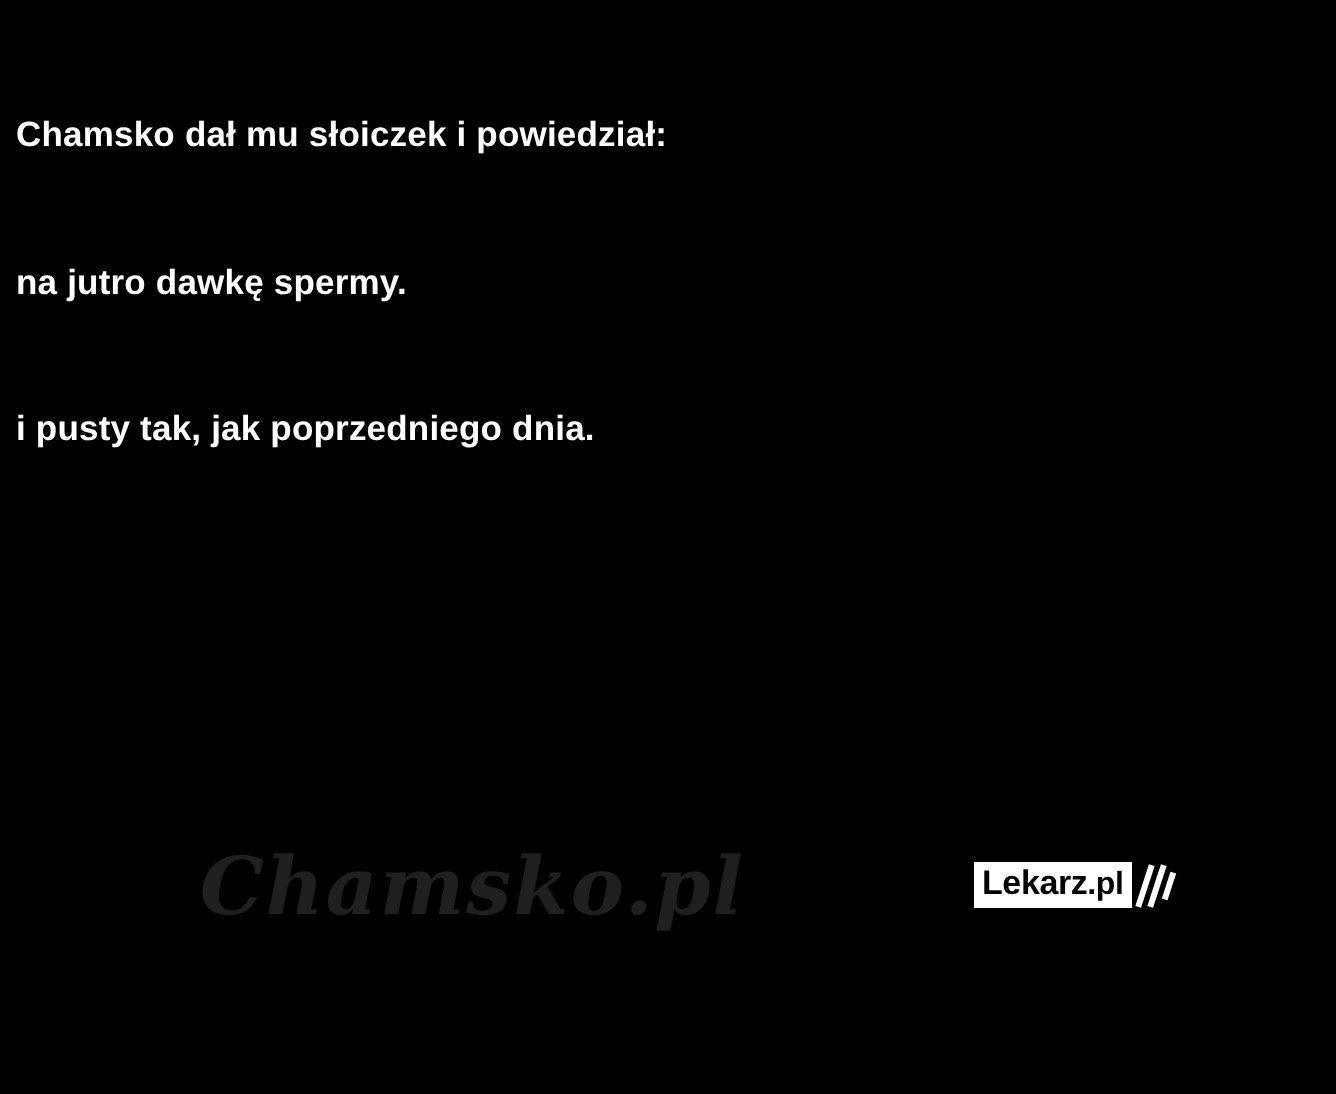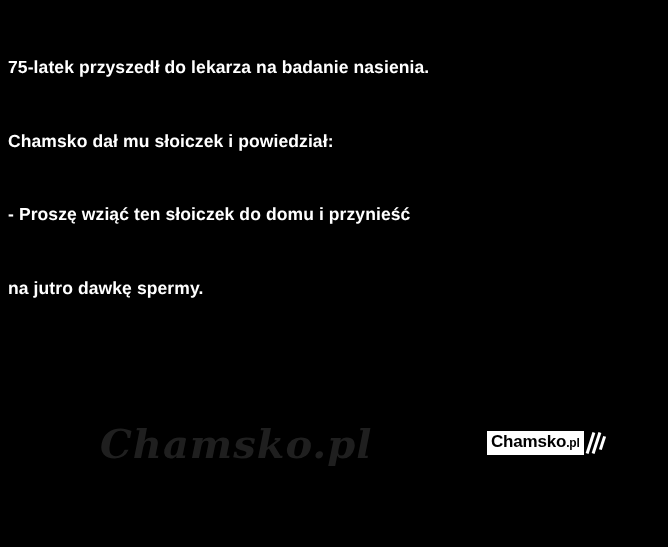"75-latek przyszedł do lekarza na" span.line { html: <span>75-latek przyszedł do lekarza na badanie nasienia.</span> -> none }
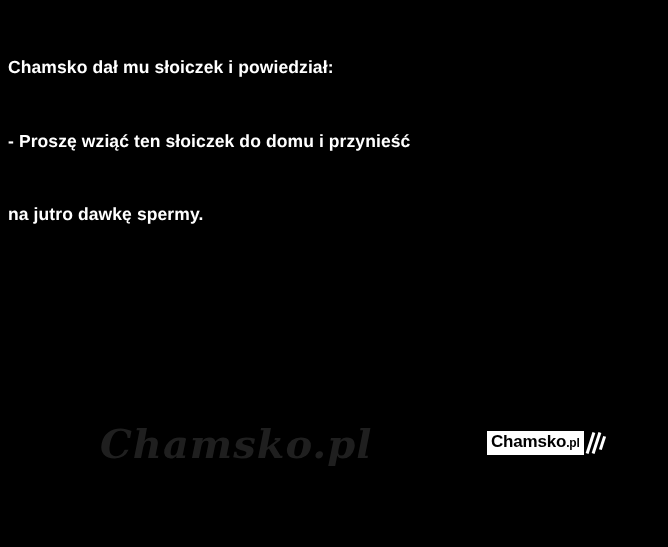"- Proszę wziąć ten słoiczek" span.line { html: <span>- Proszę wziąć ten słoiczek do domu i przynieść</span> -> none }
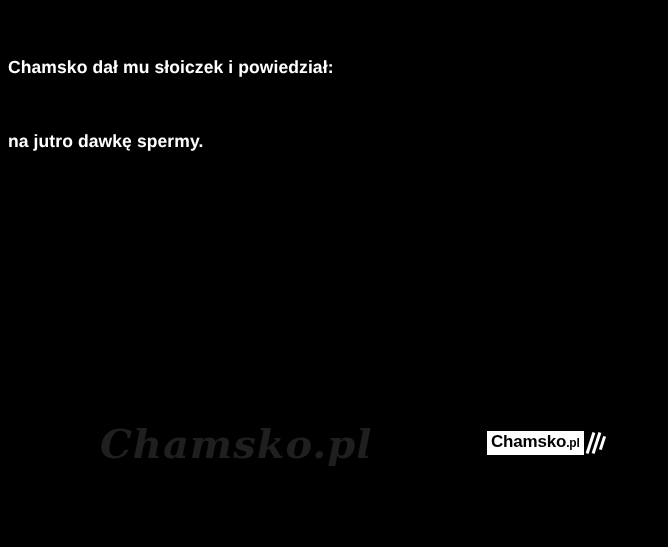"i pusty tak, jak poprzedniego" span.line { html: none -> <span>i pusty tak, jak poprzedniego dnia.</span> }
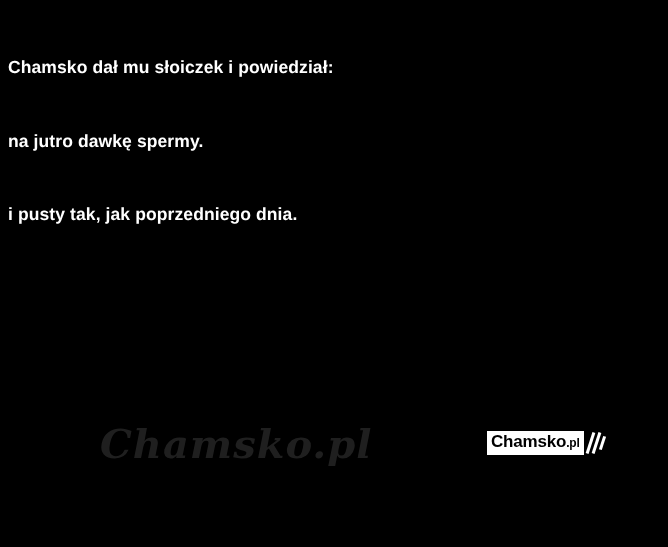"Chamsko" span { text: Chamsko -> Lekarz }
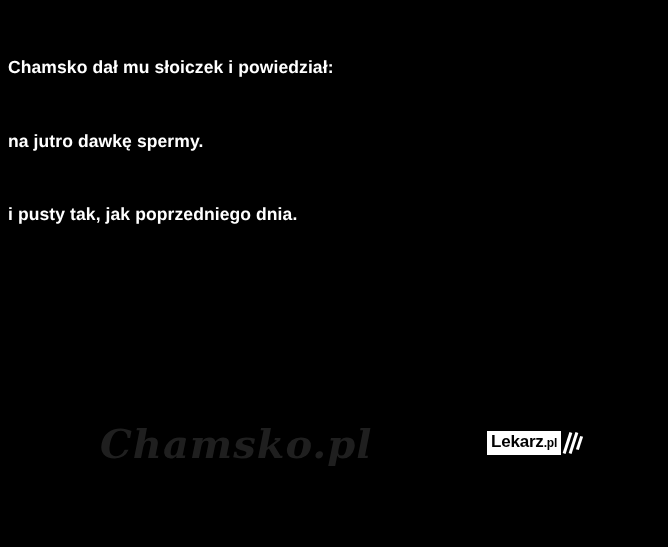".pl" .logo-badge .logo-text .tld { font-size: 12px -> 16px }
